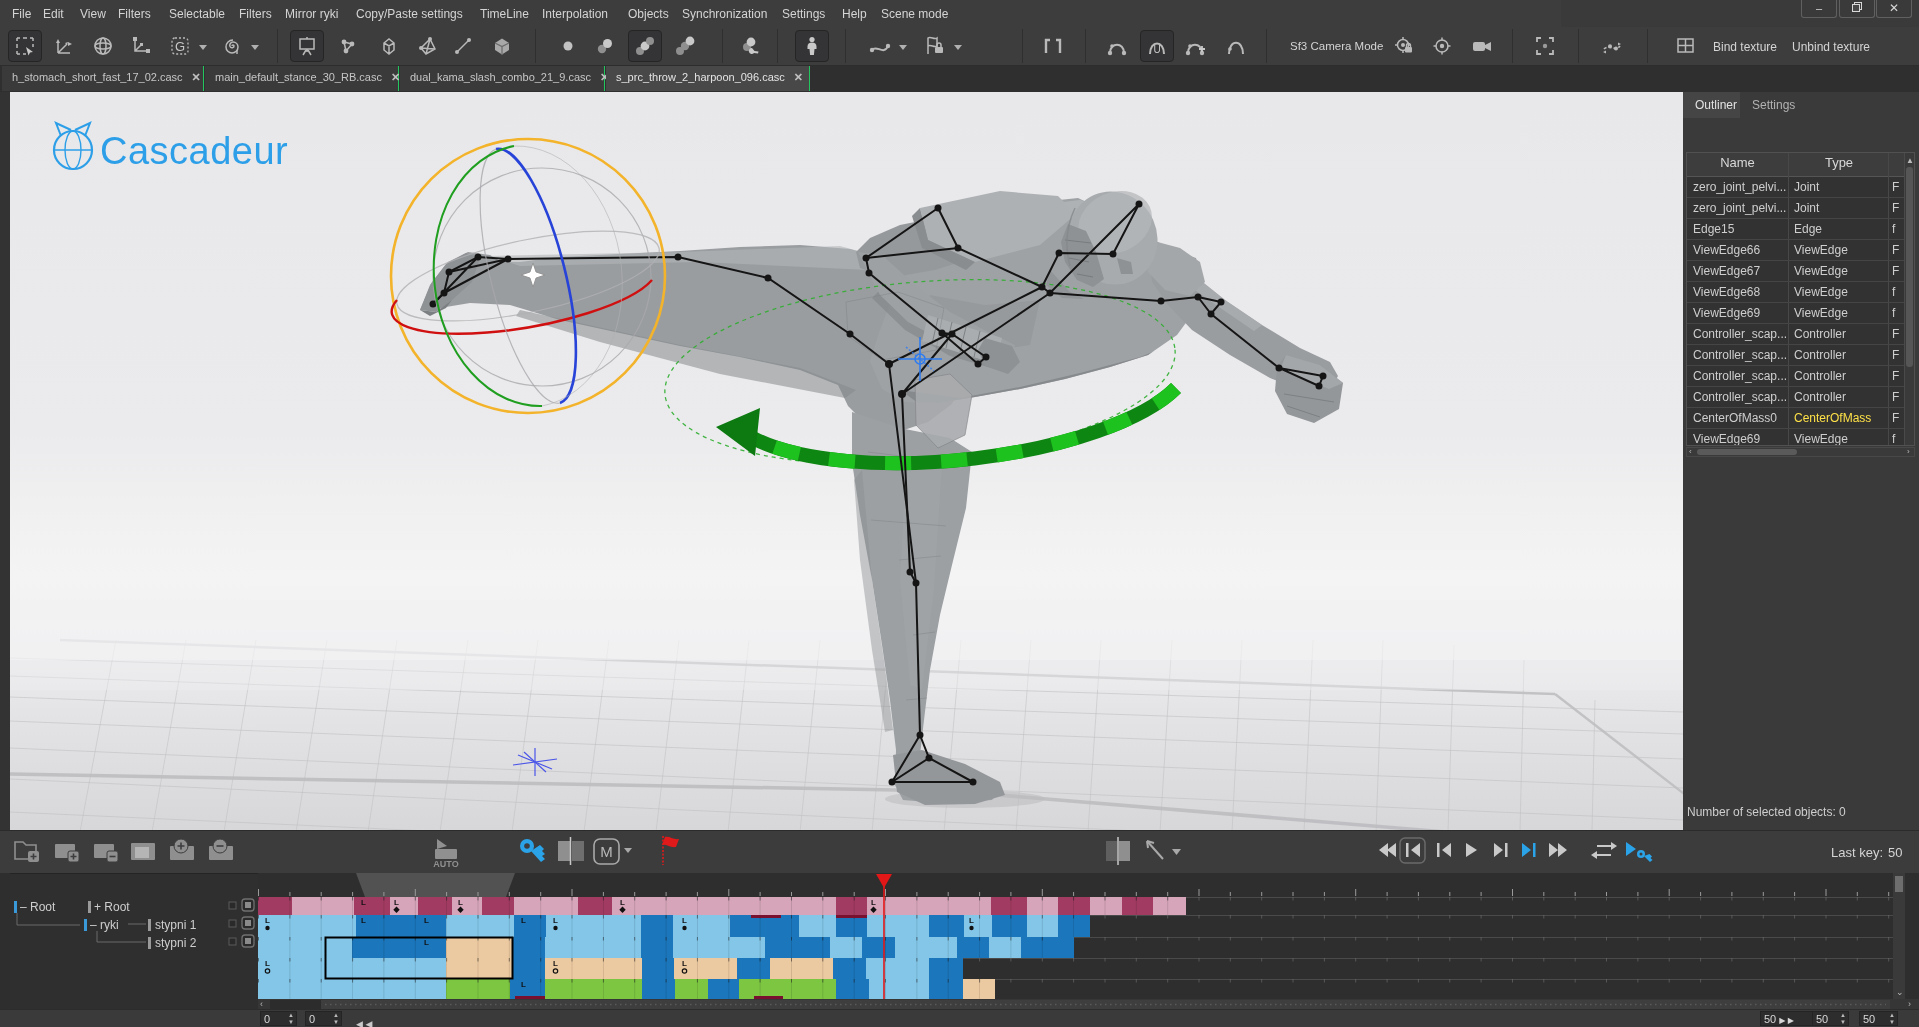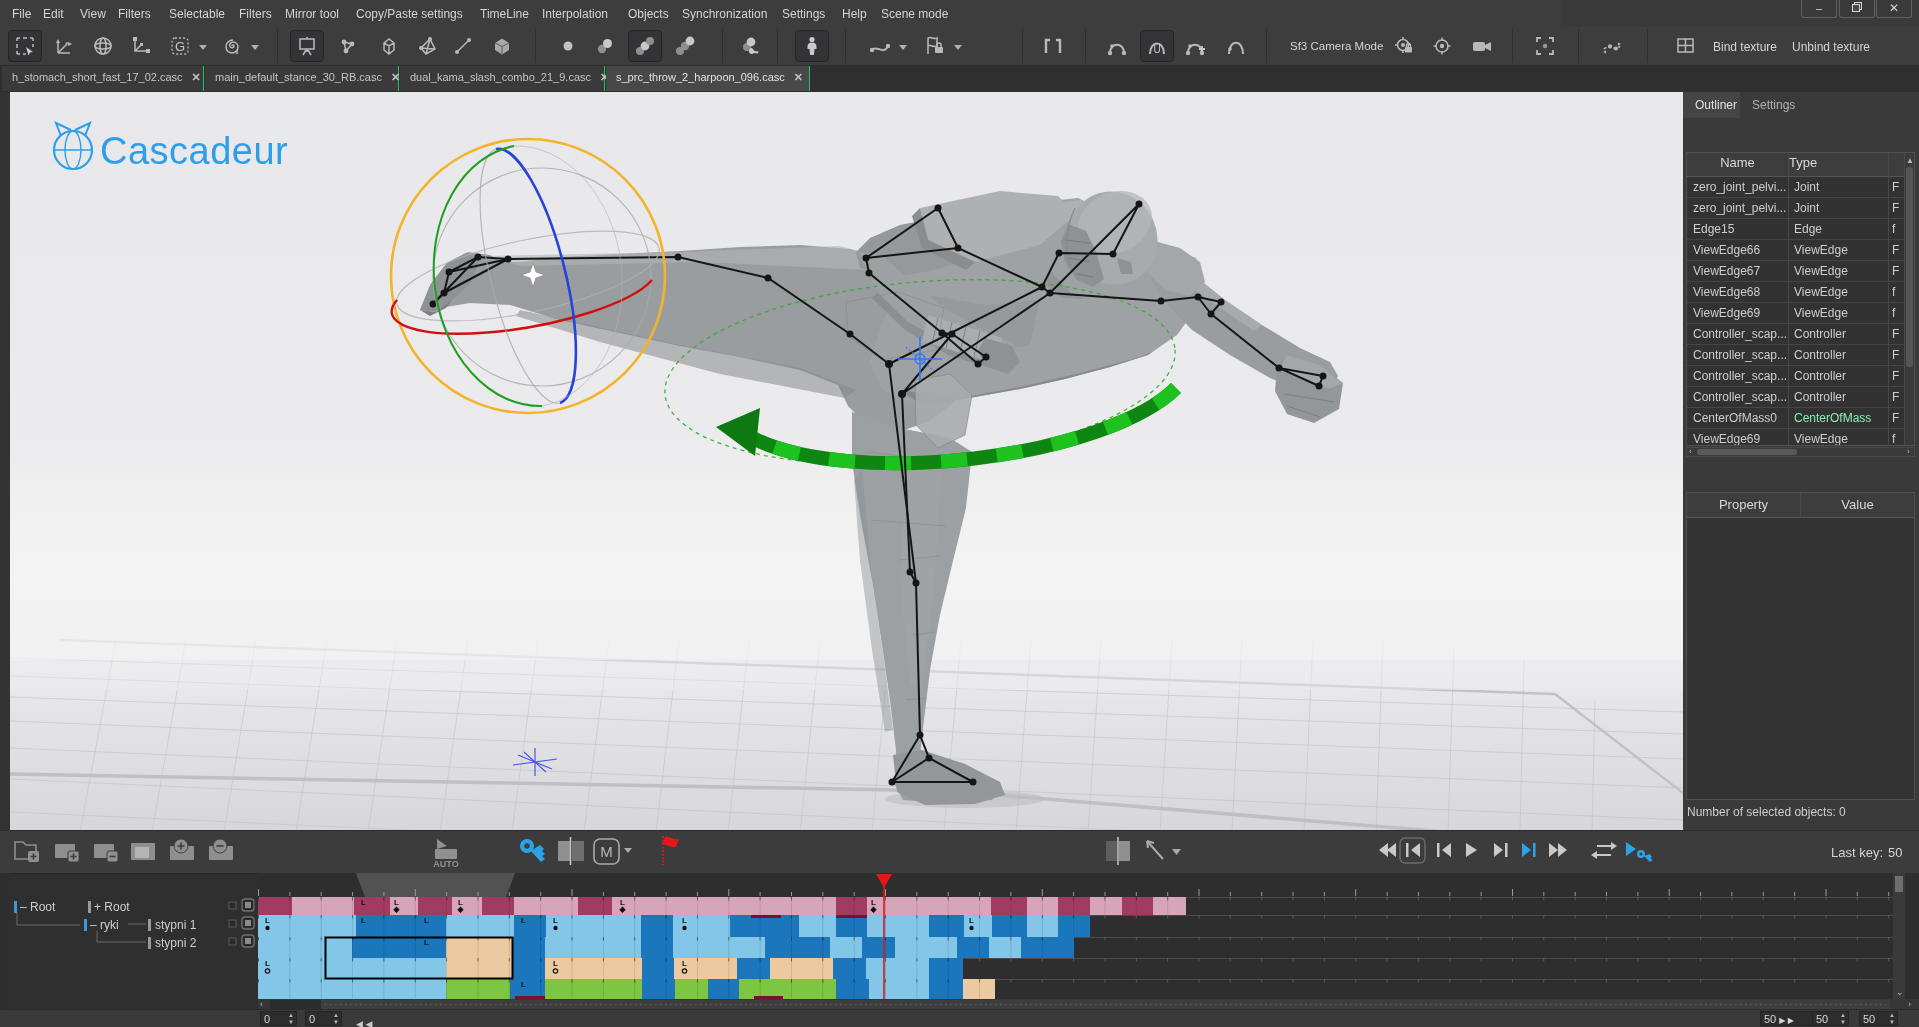"Mirror tool" span.mi { text: tool -> ryki }
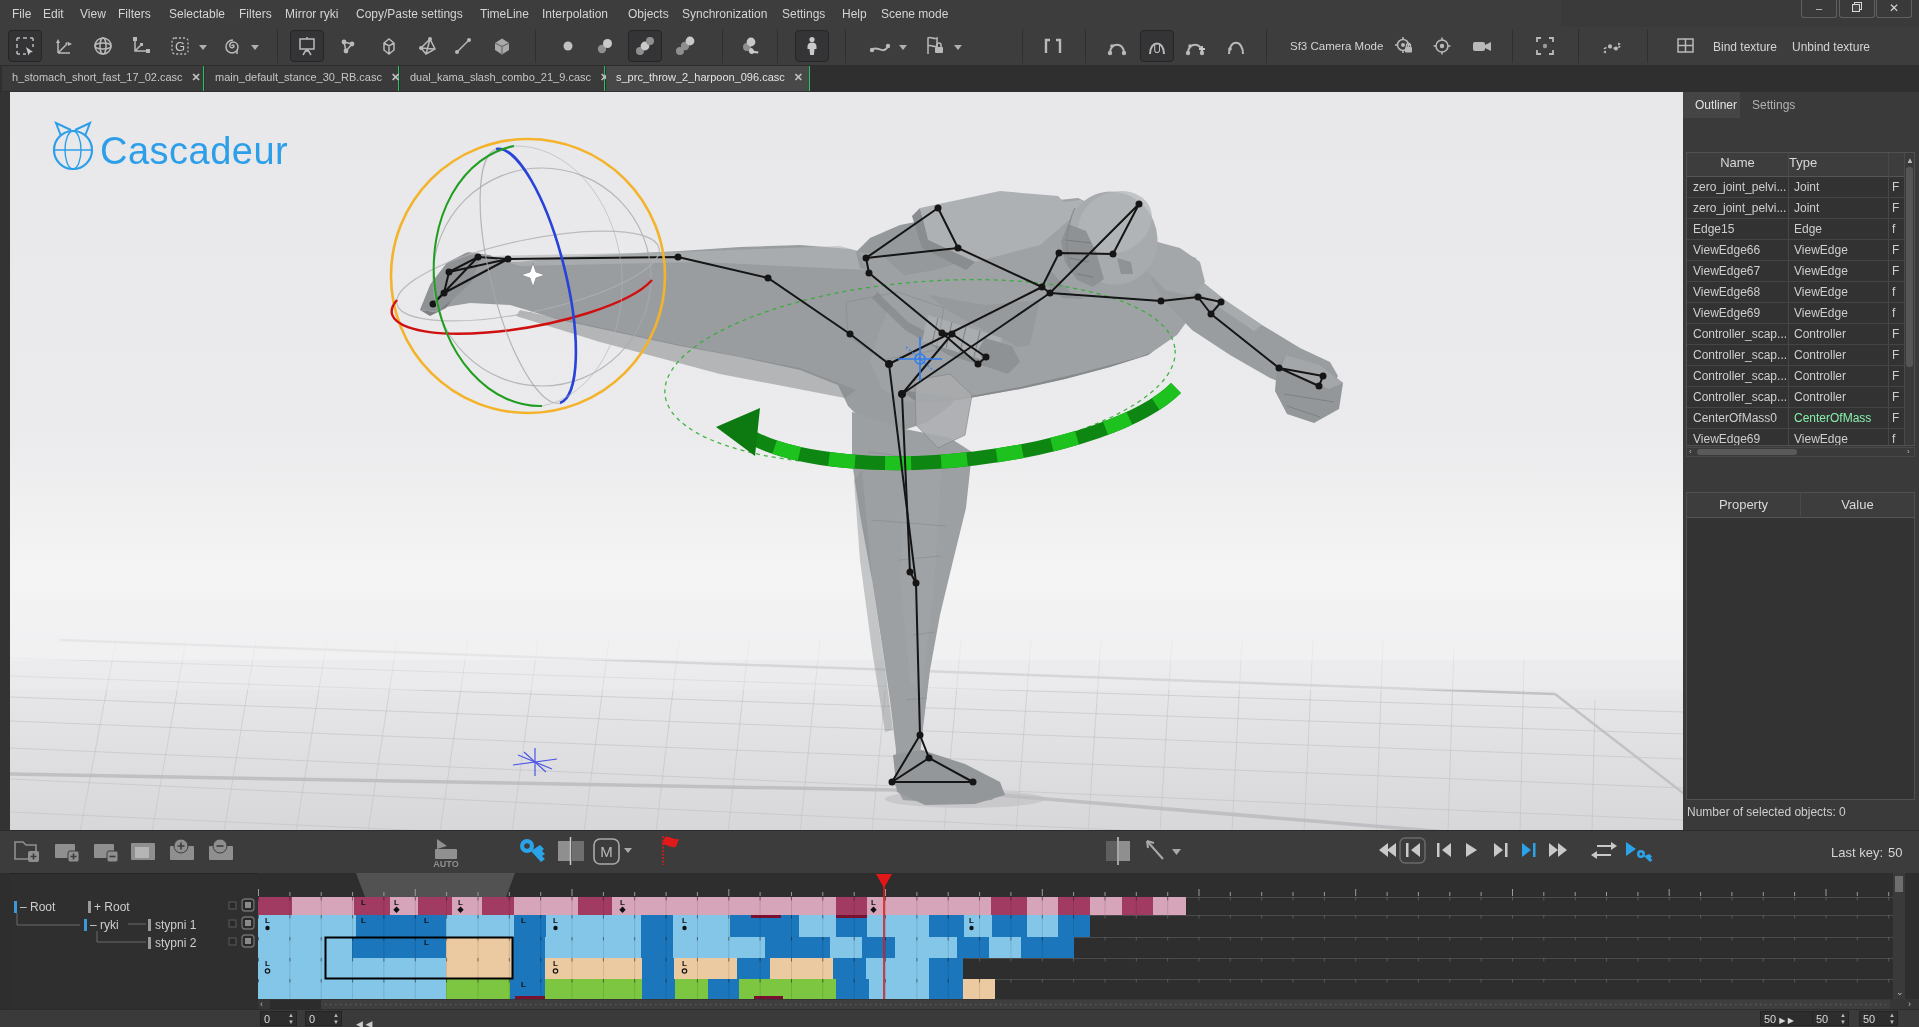"Type" div.abs { text-align: left -> center }
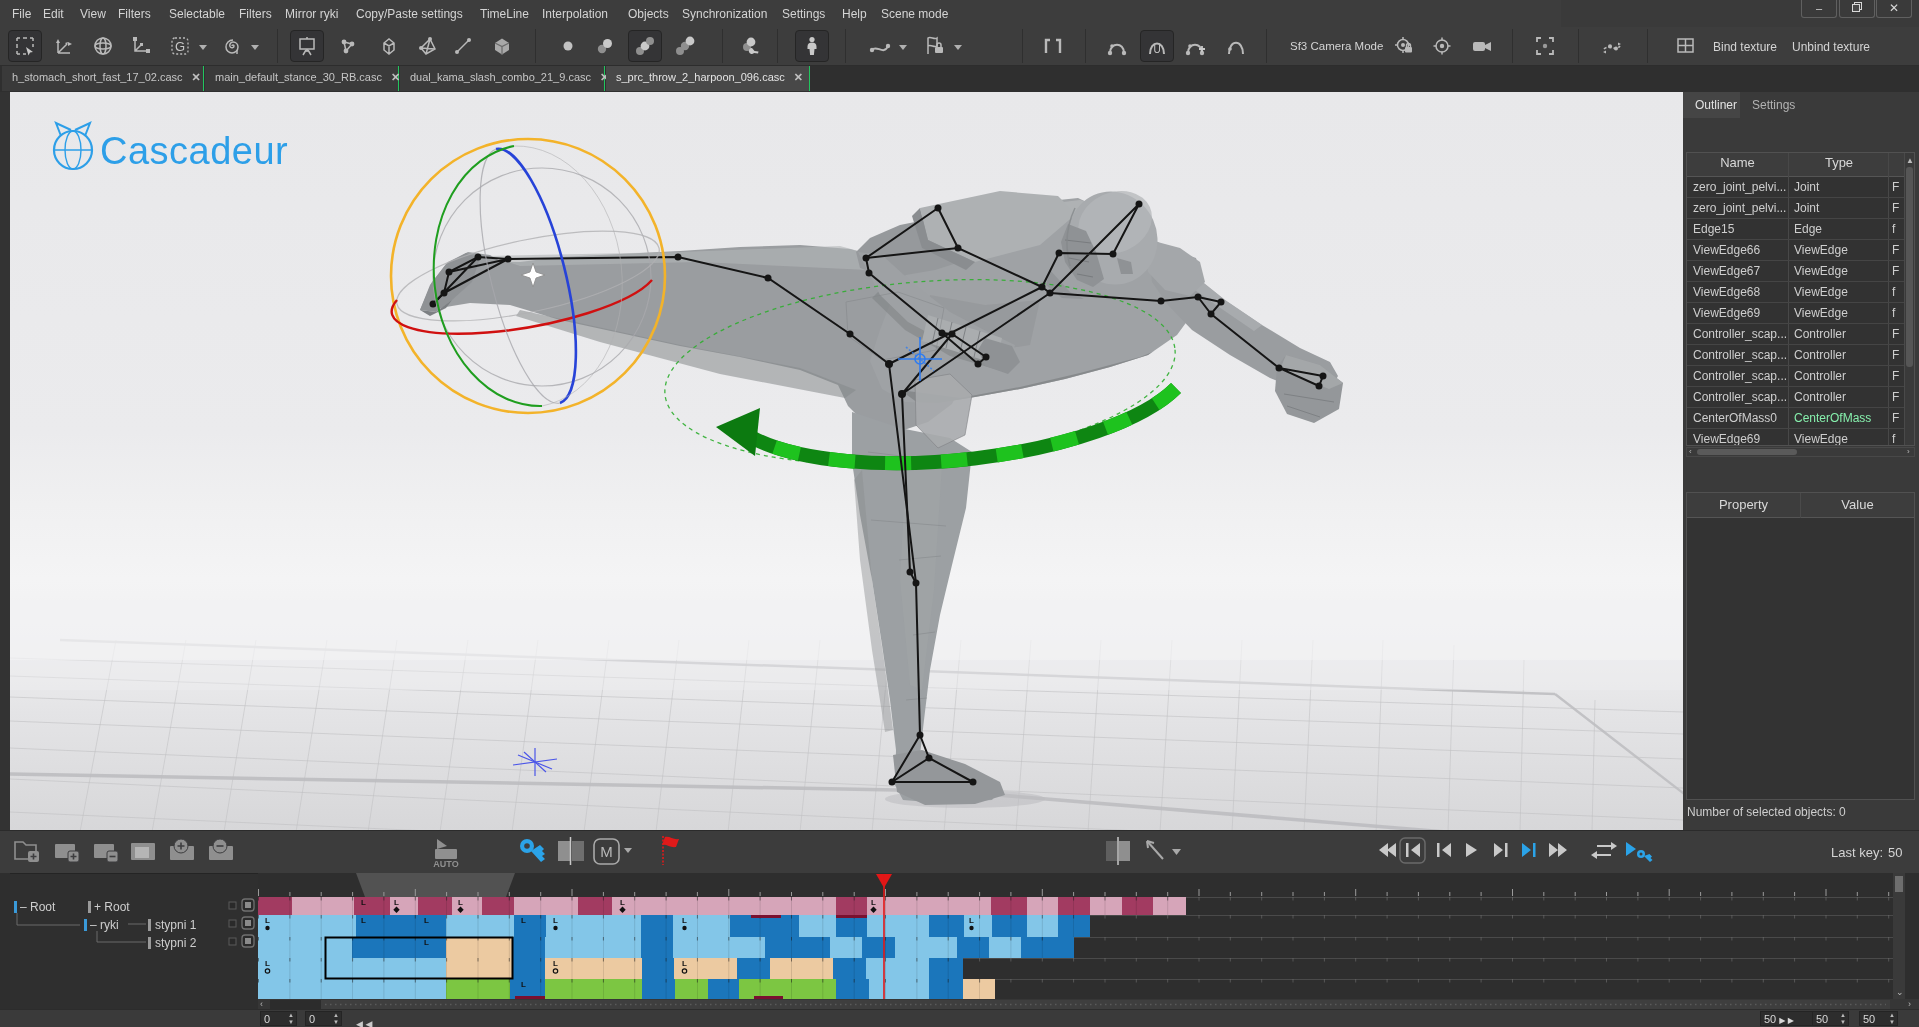"CenterOfMass" div.abs { color: #86efac -> #fde047 }
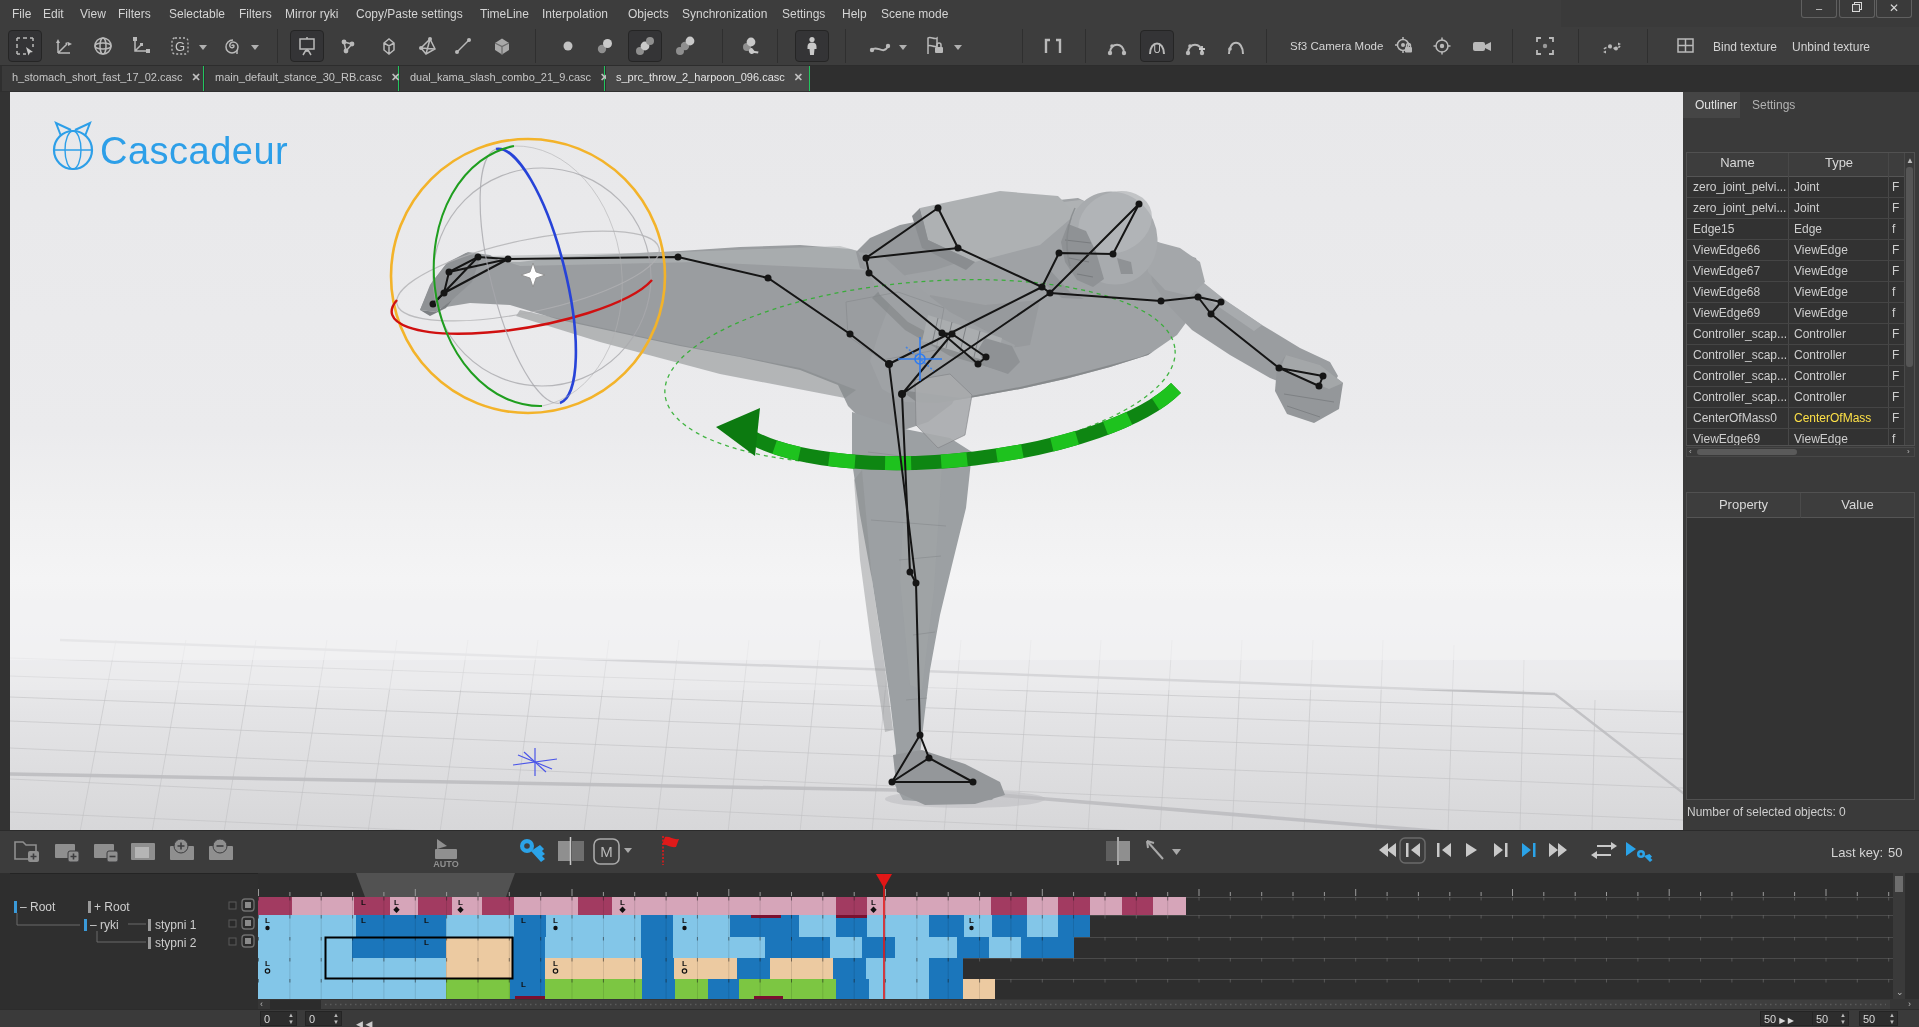"Property" div.abs { html: <div> <div></div> <div>Property</div> <div>Value</div> <div></div> </div> -> none }
